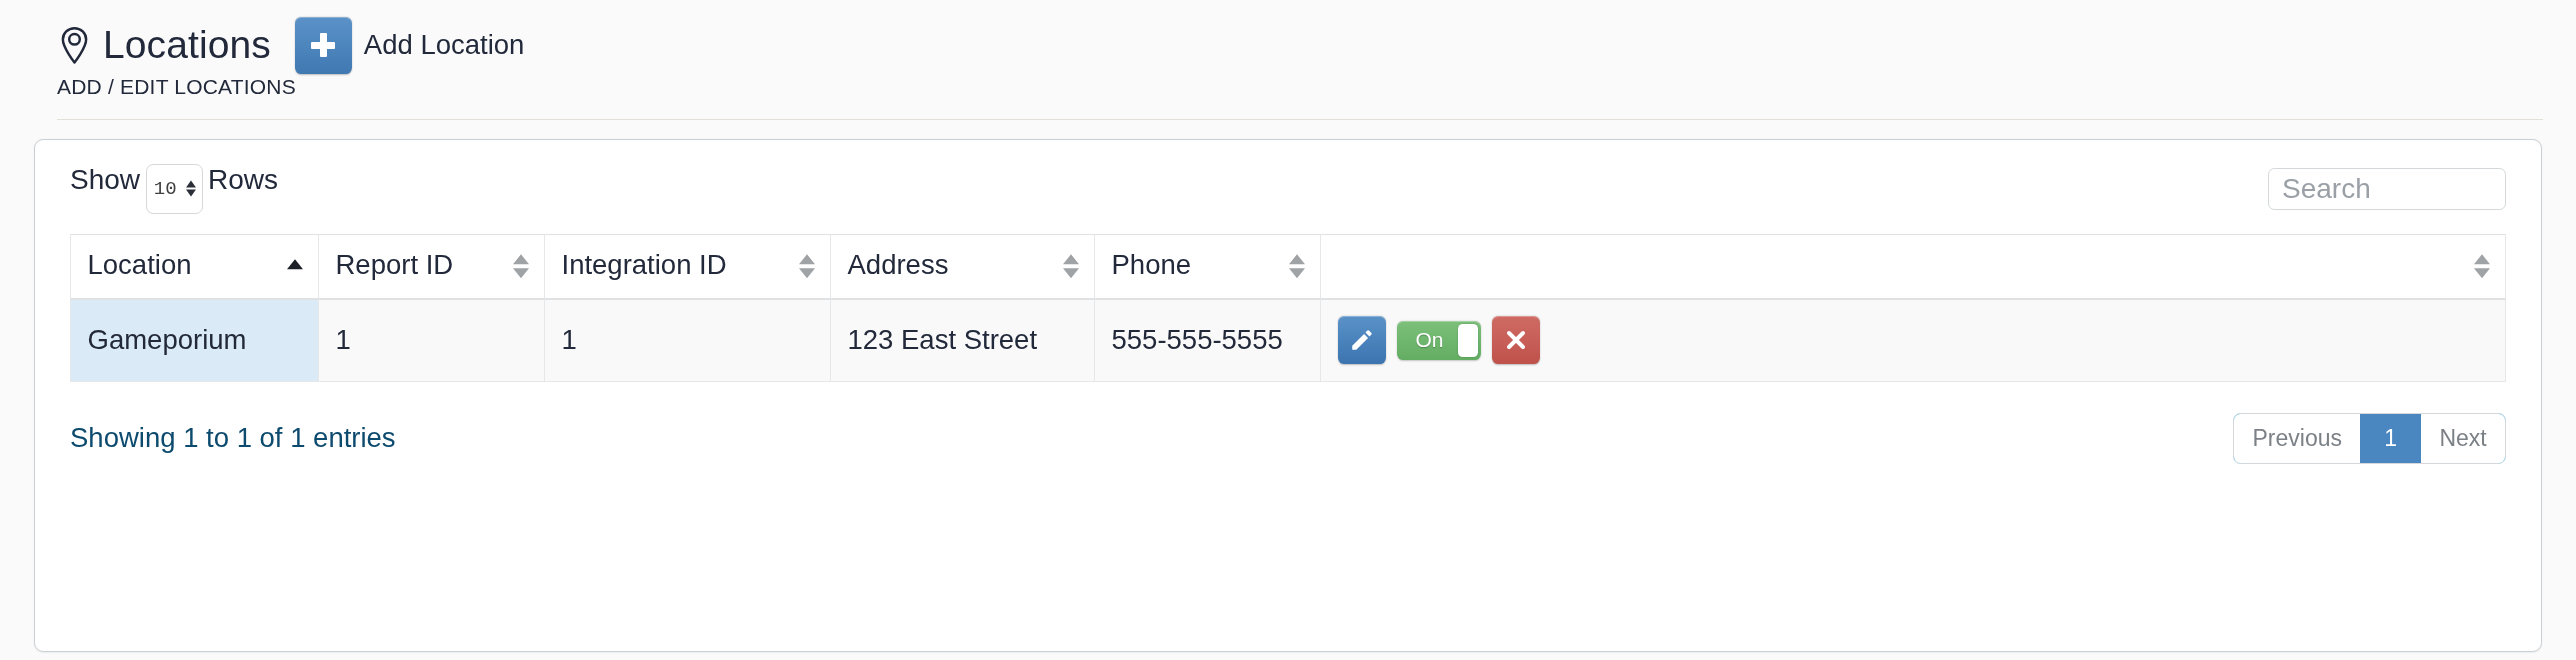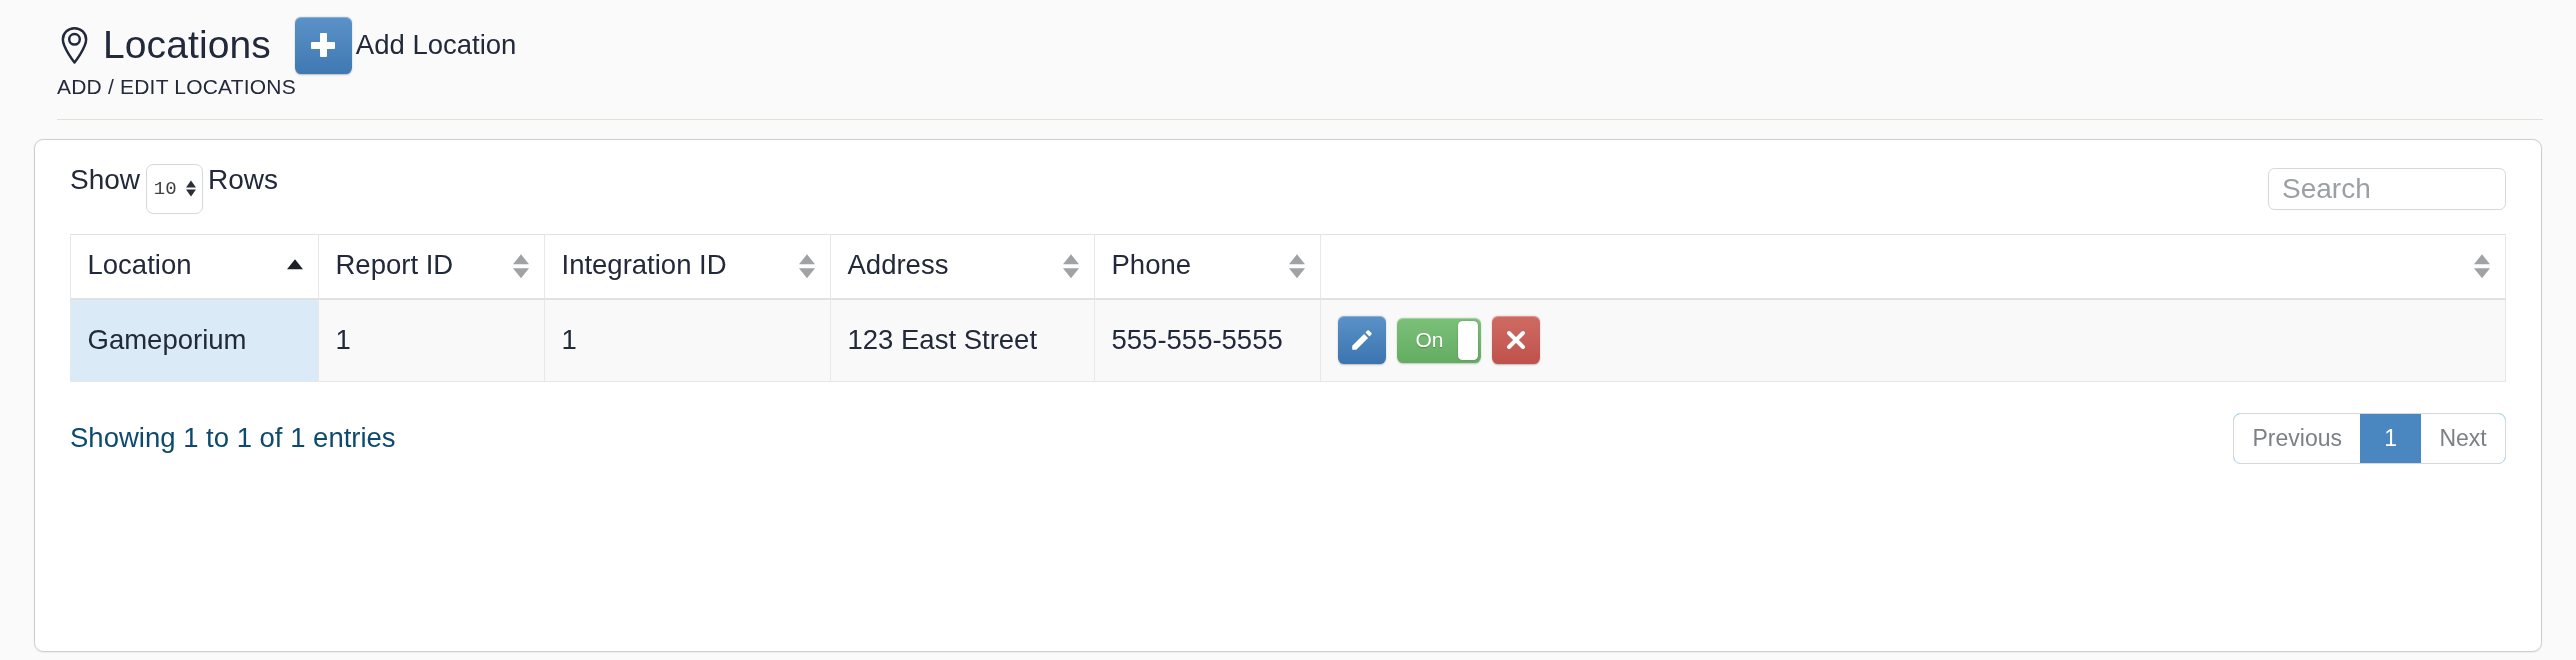"Add Location" .add-label { margin-left: 4px -> 12px }
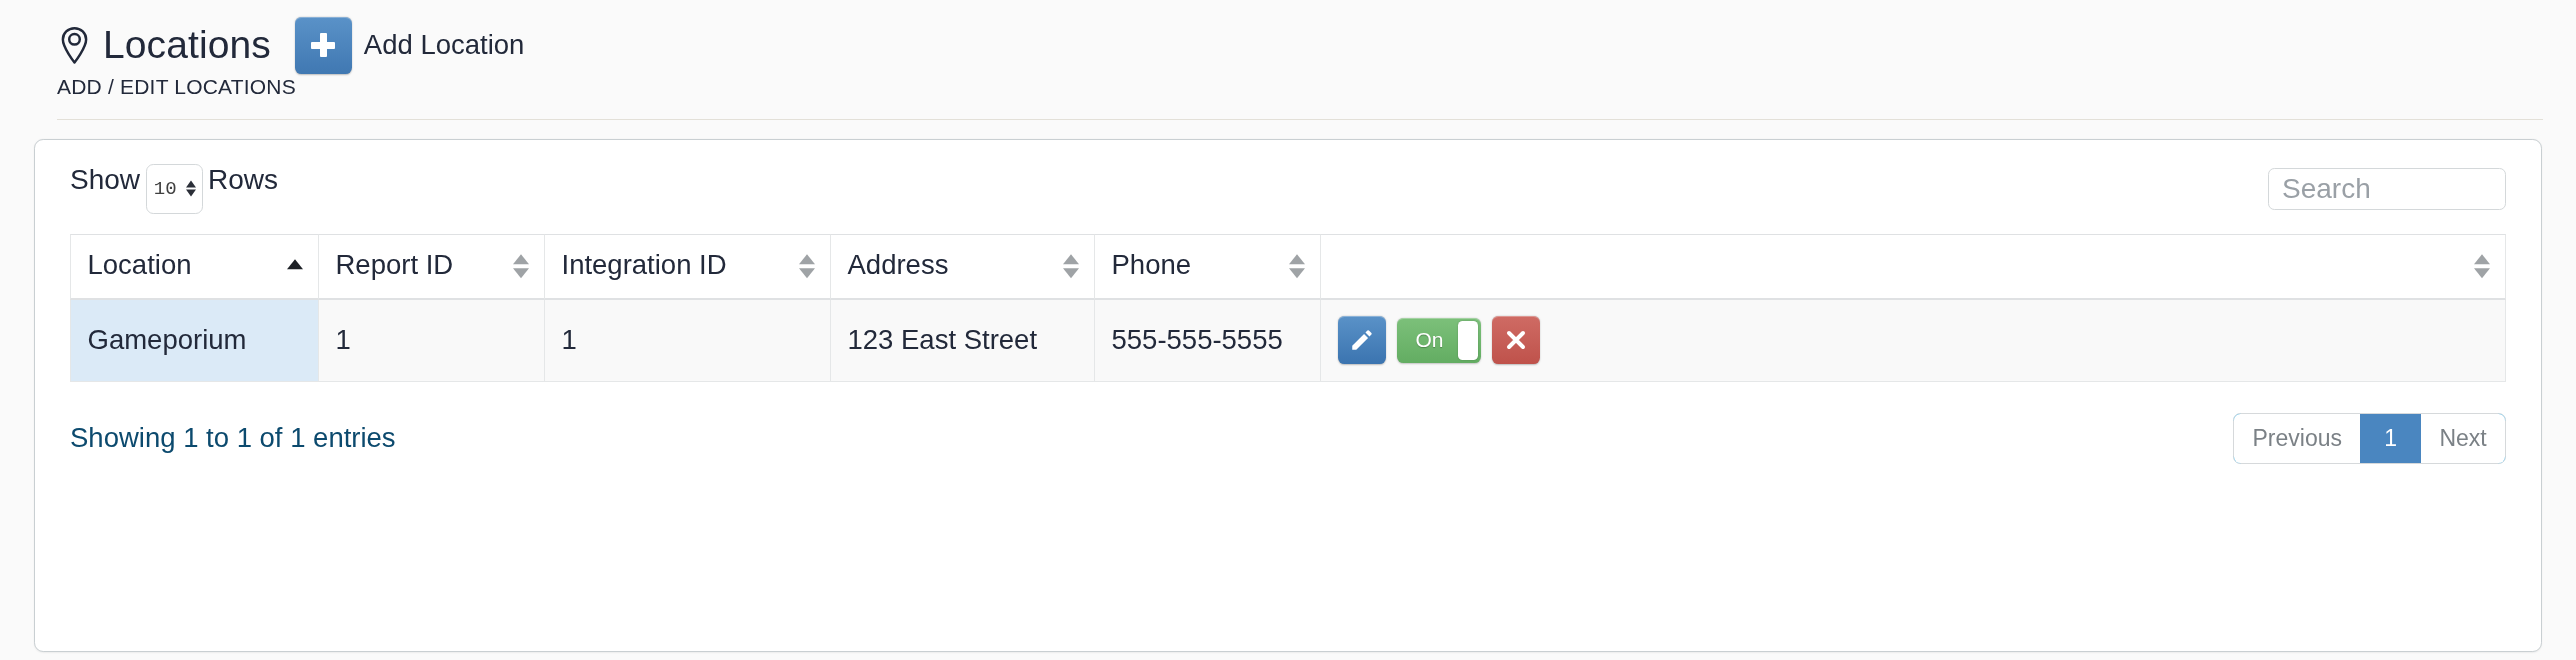"On" .toggle { height: 45px -> 39px }
